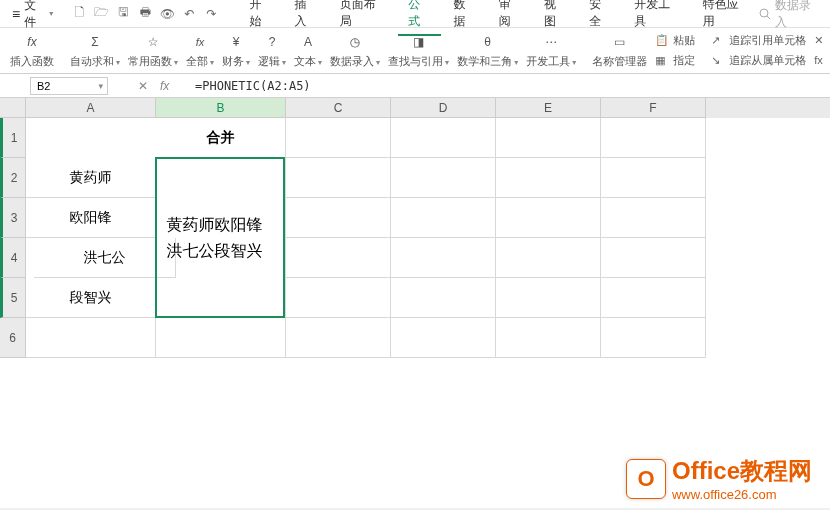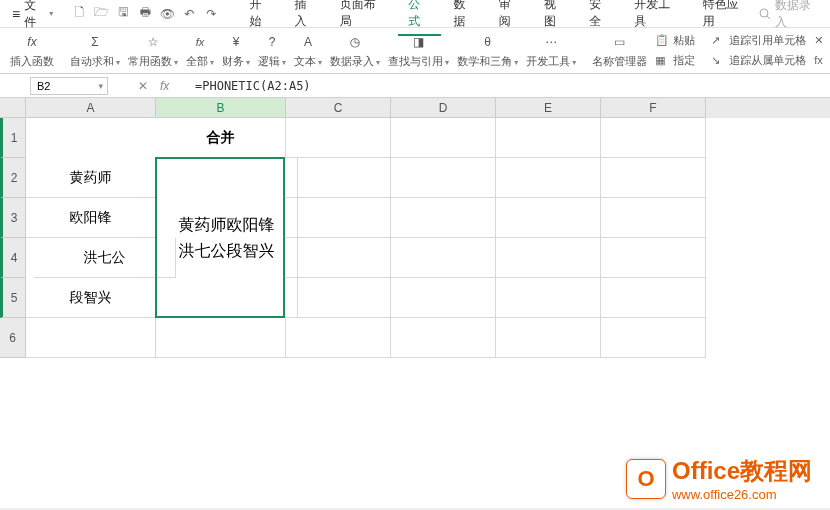"黄药师欧阳锋" div.cell { left: 130px -> 118px }
